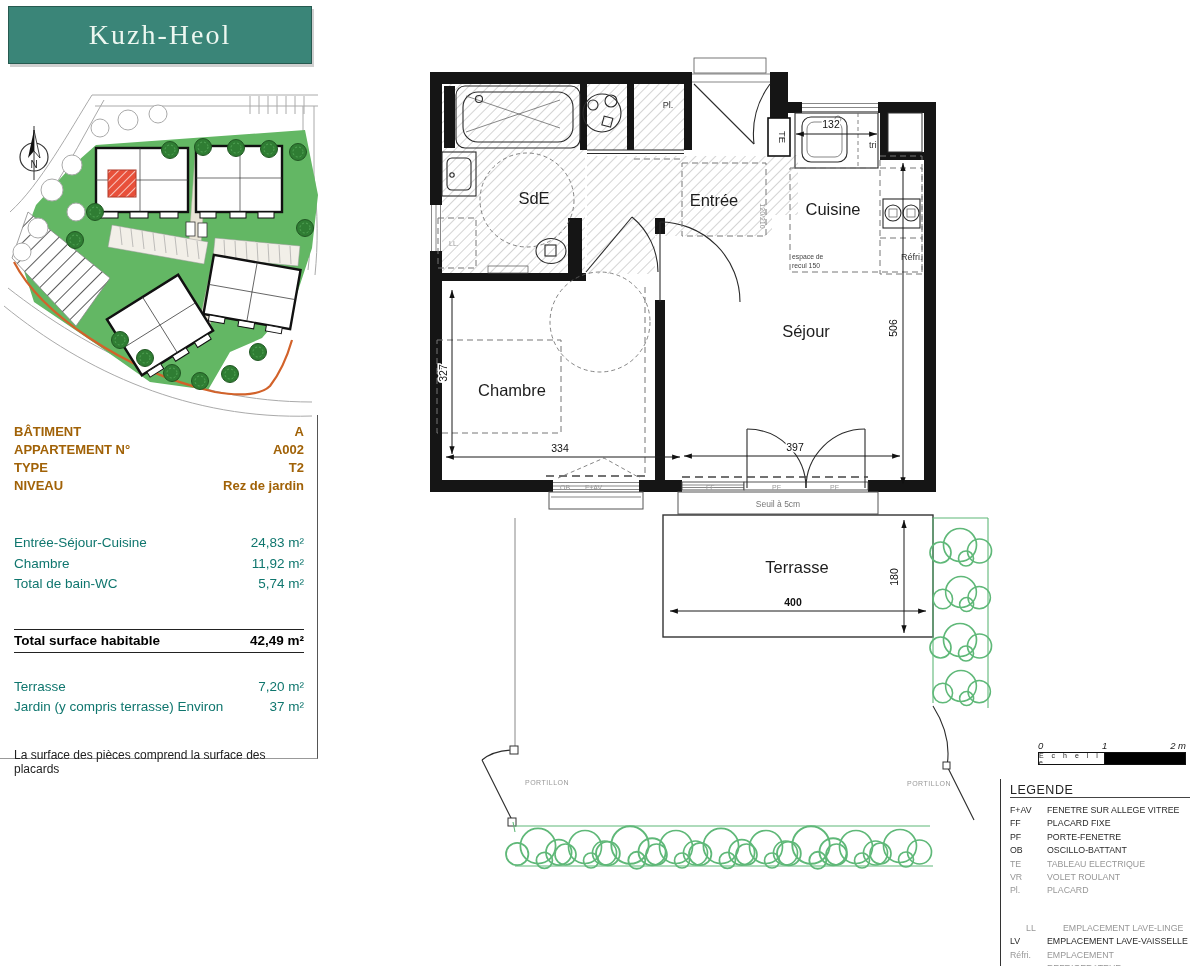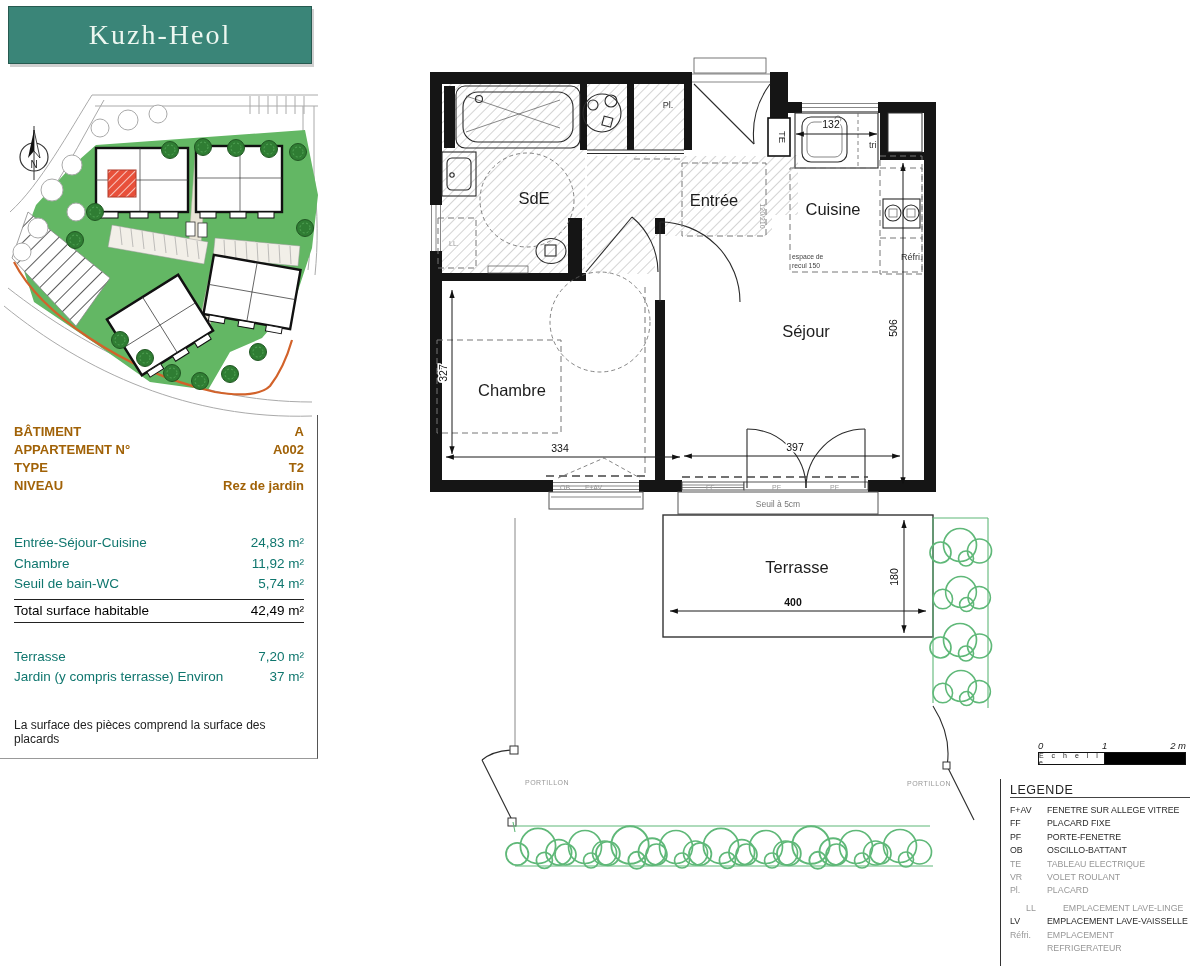"Seuil de bain-WC" span { text: Seuil -> Total }
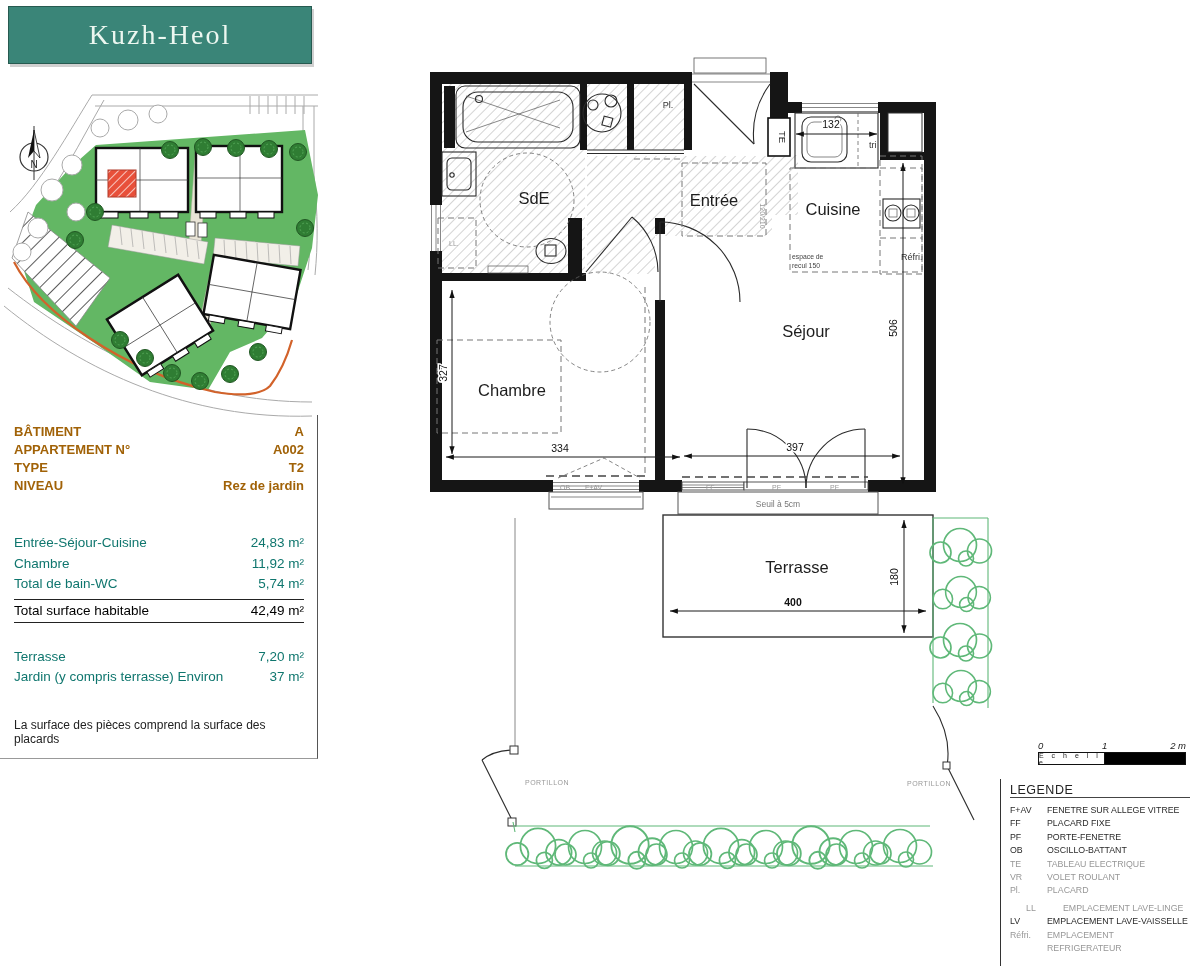"Total surface habitable" .totalrow { font-weight: normal -> bold; margin-top: 4px -> 34px }
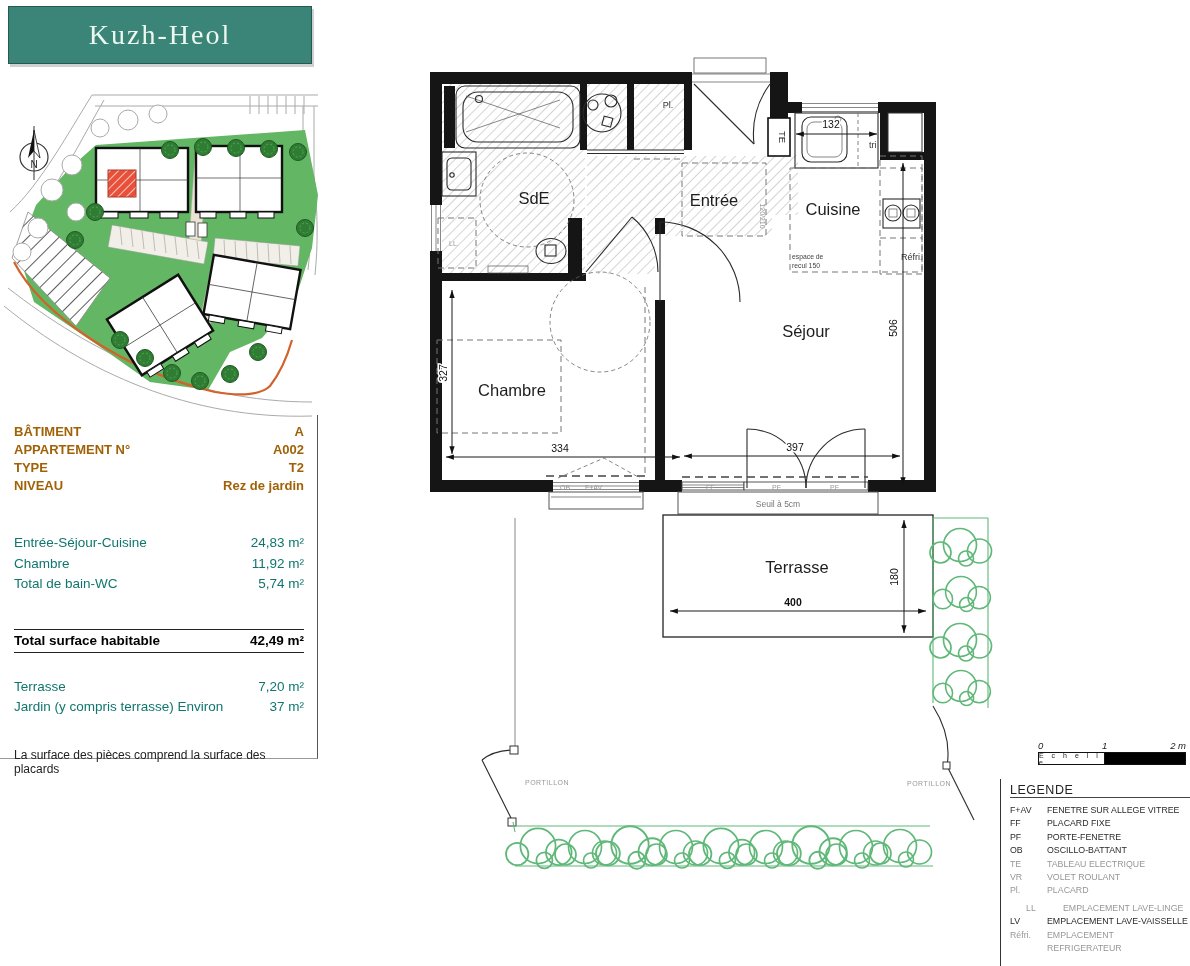"LL" .block2 { margin-top: 4px -> 24px }
